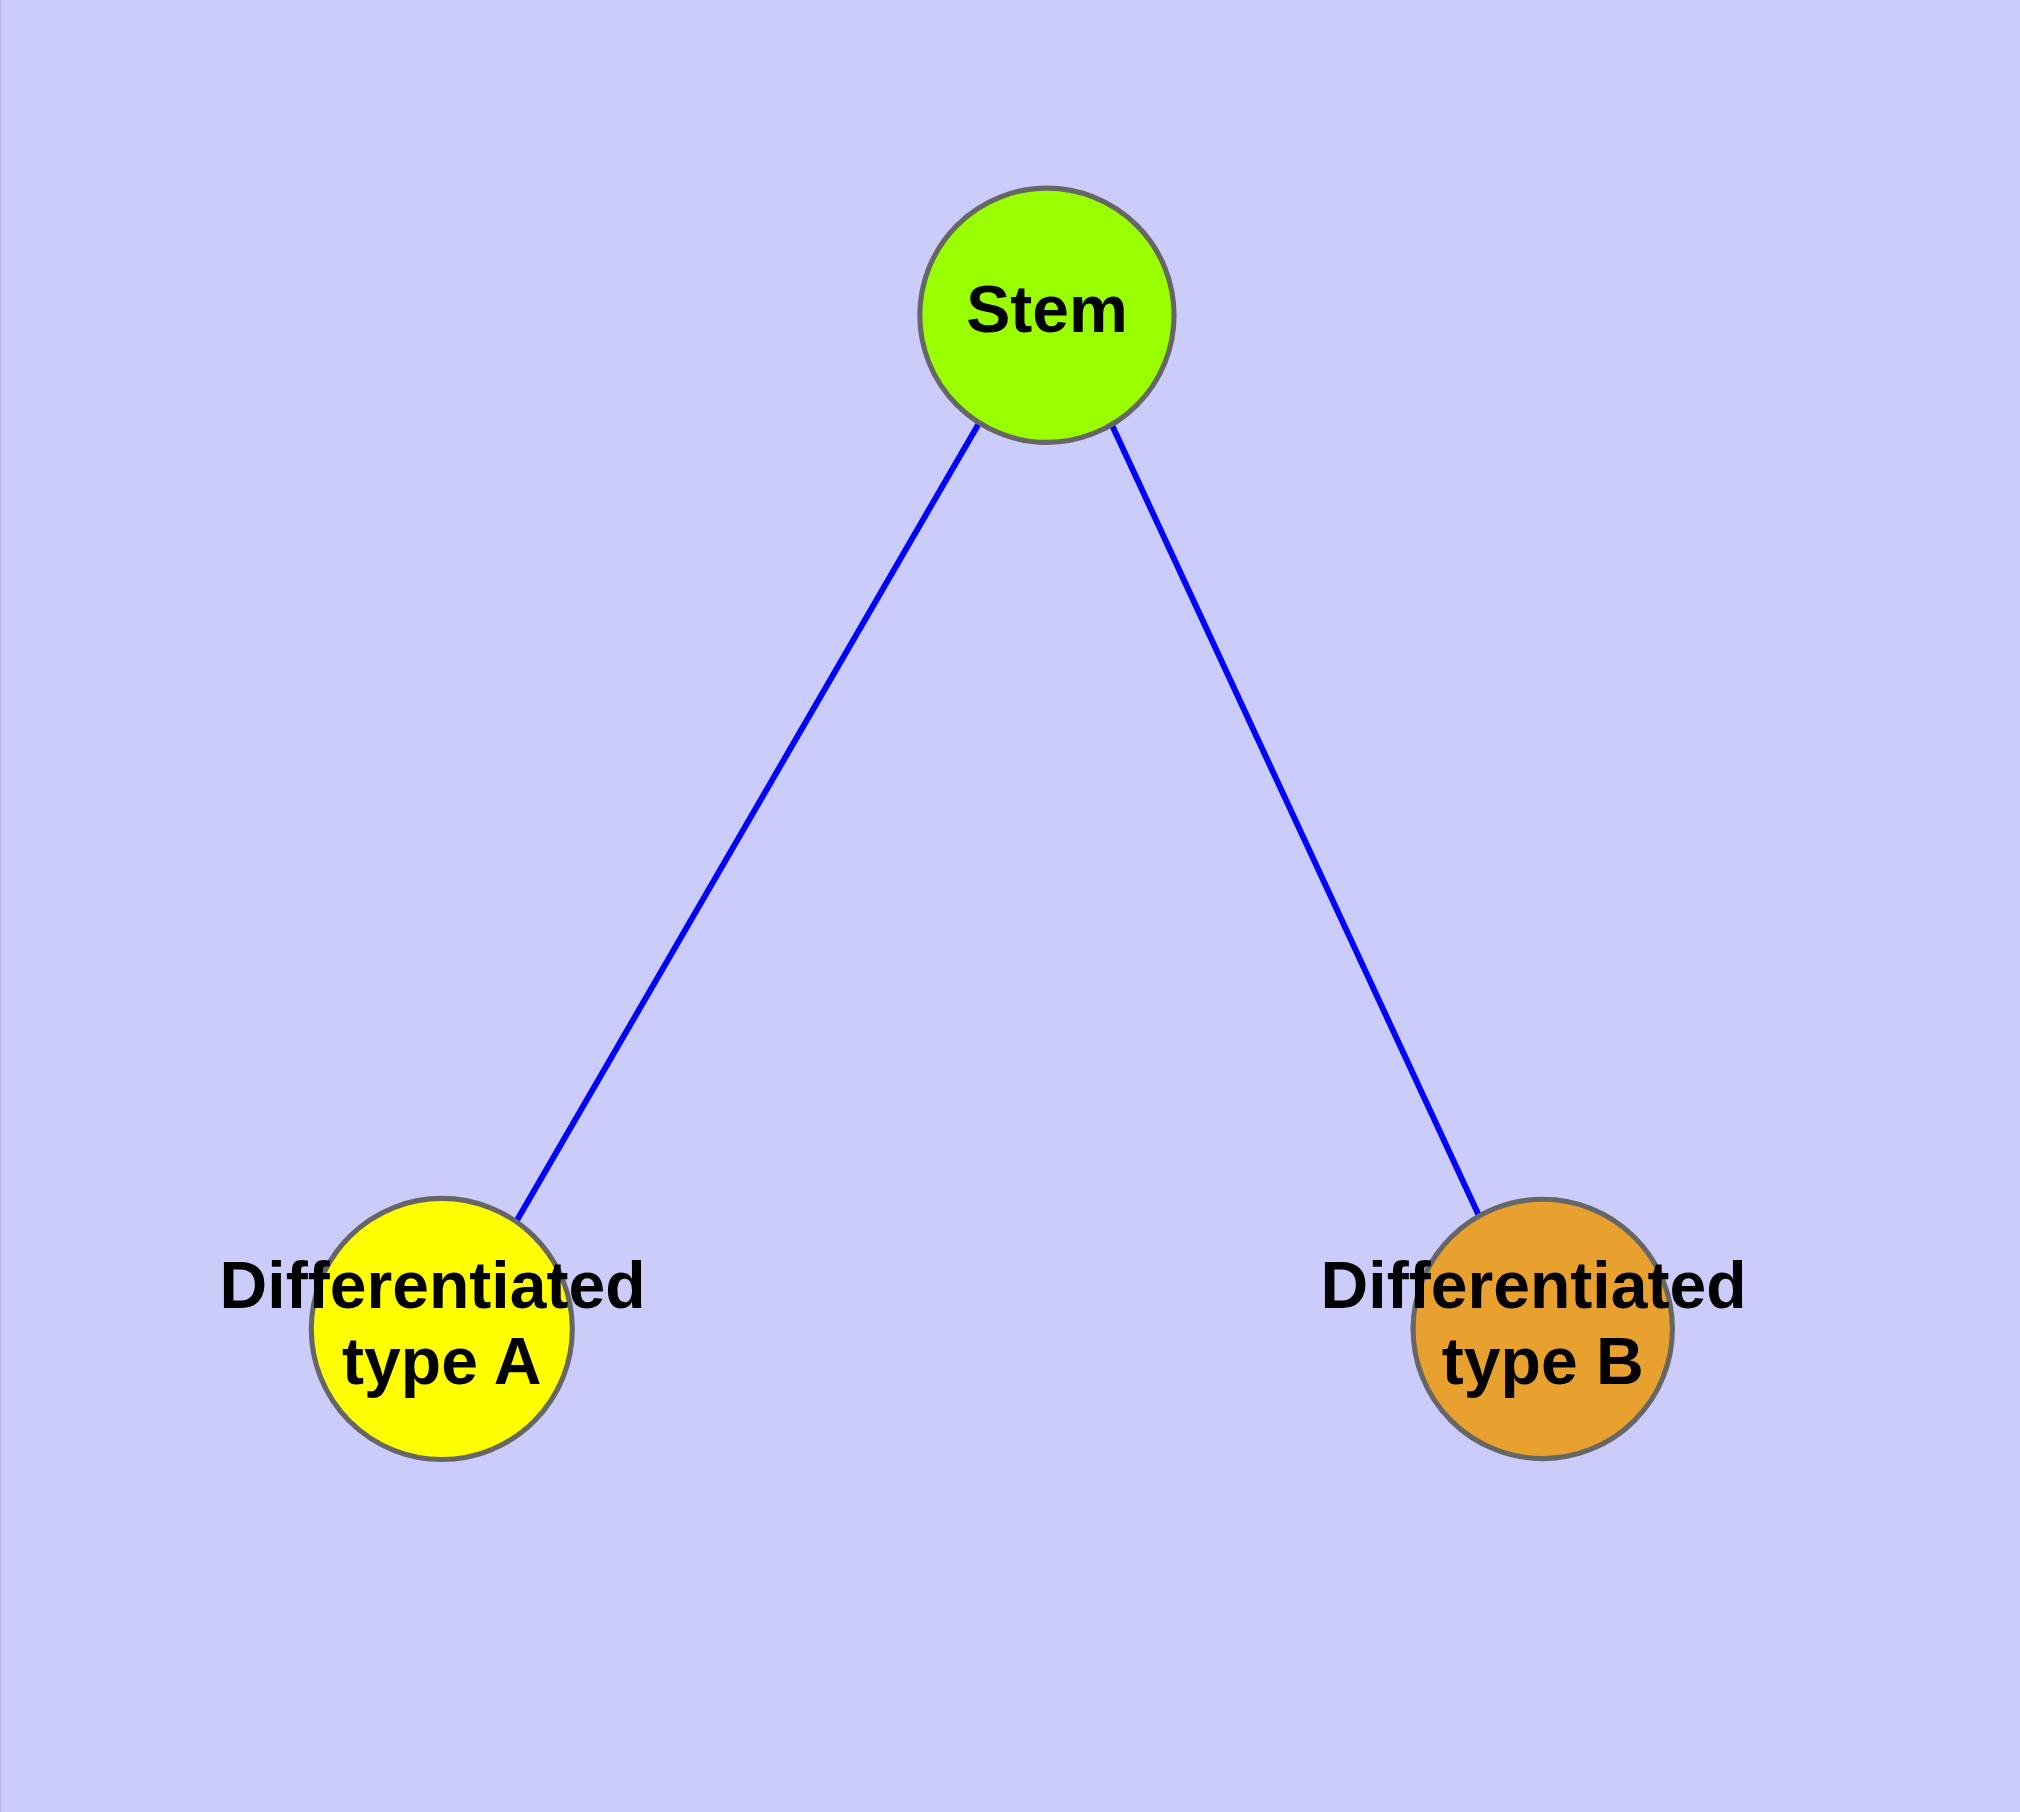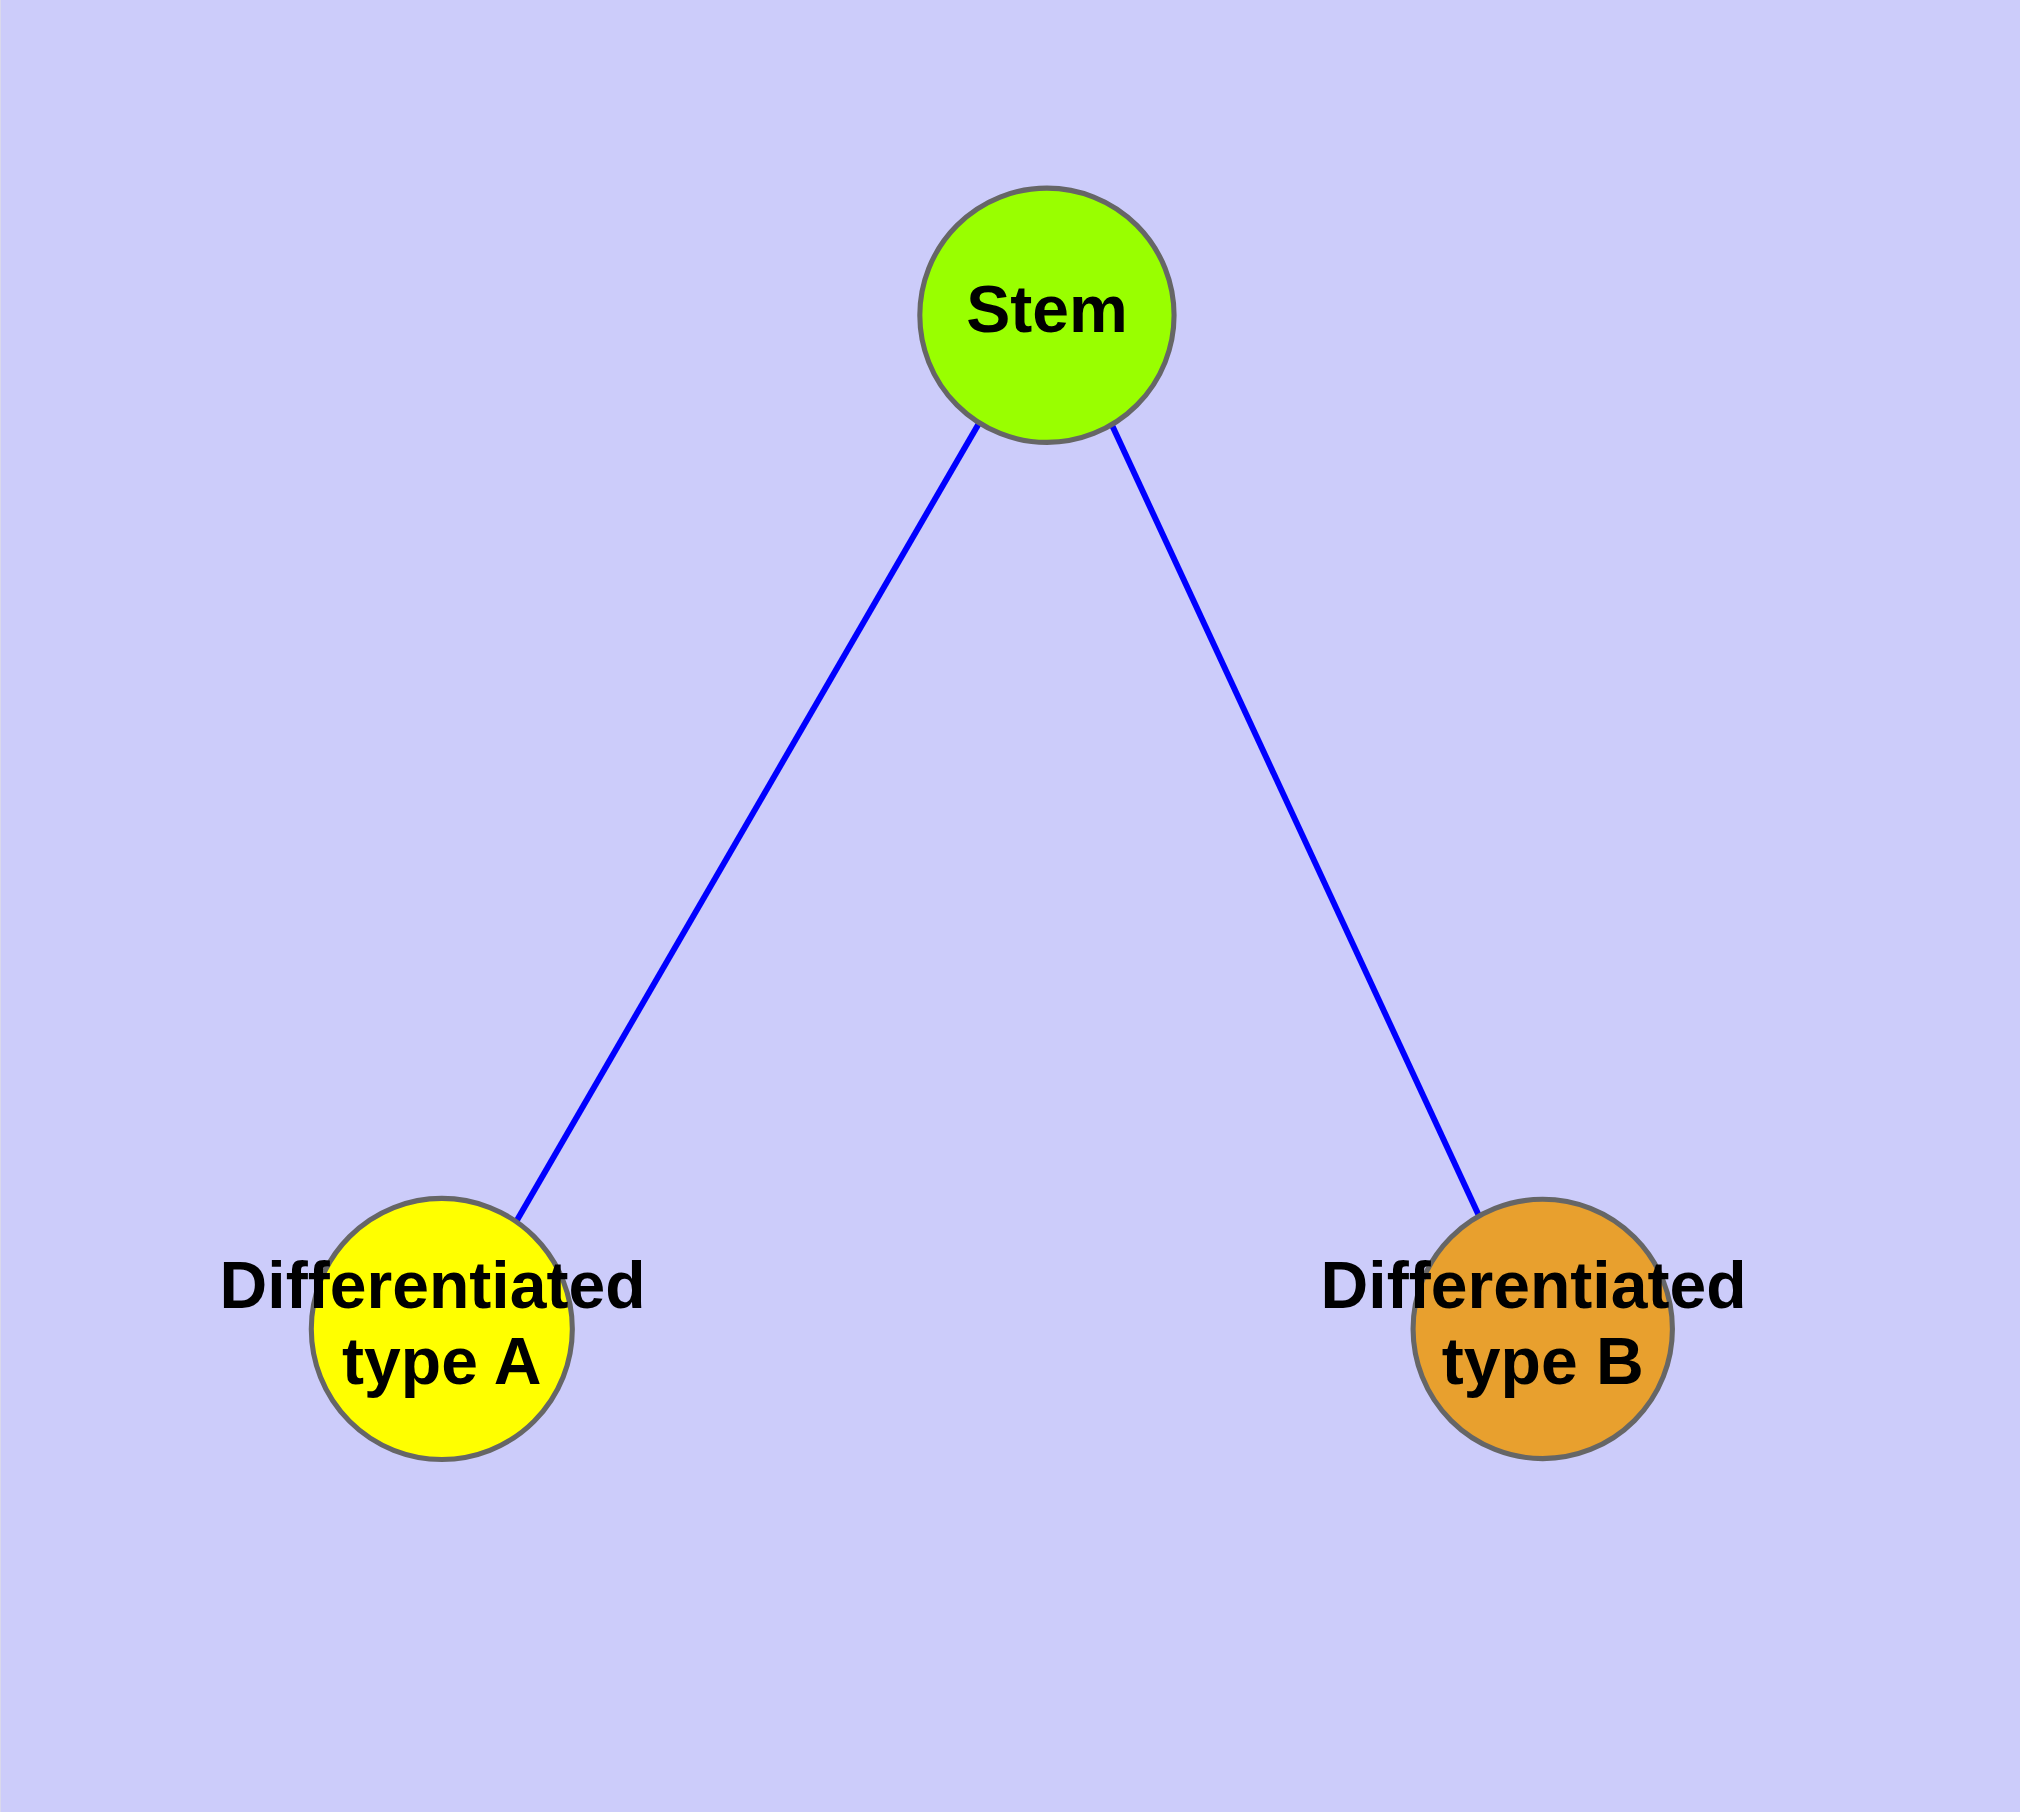"Stem" div { background: #fef9c3 -> #8b5cf6 }
